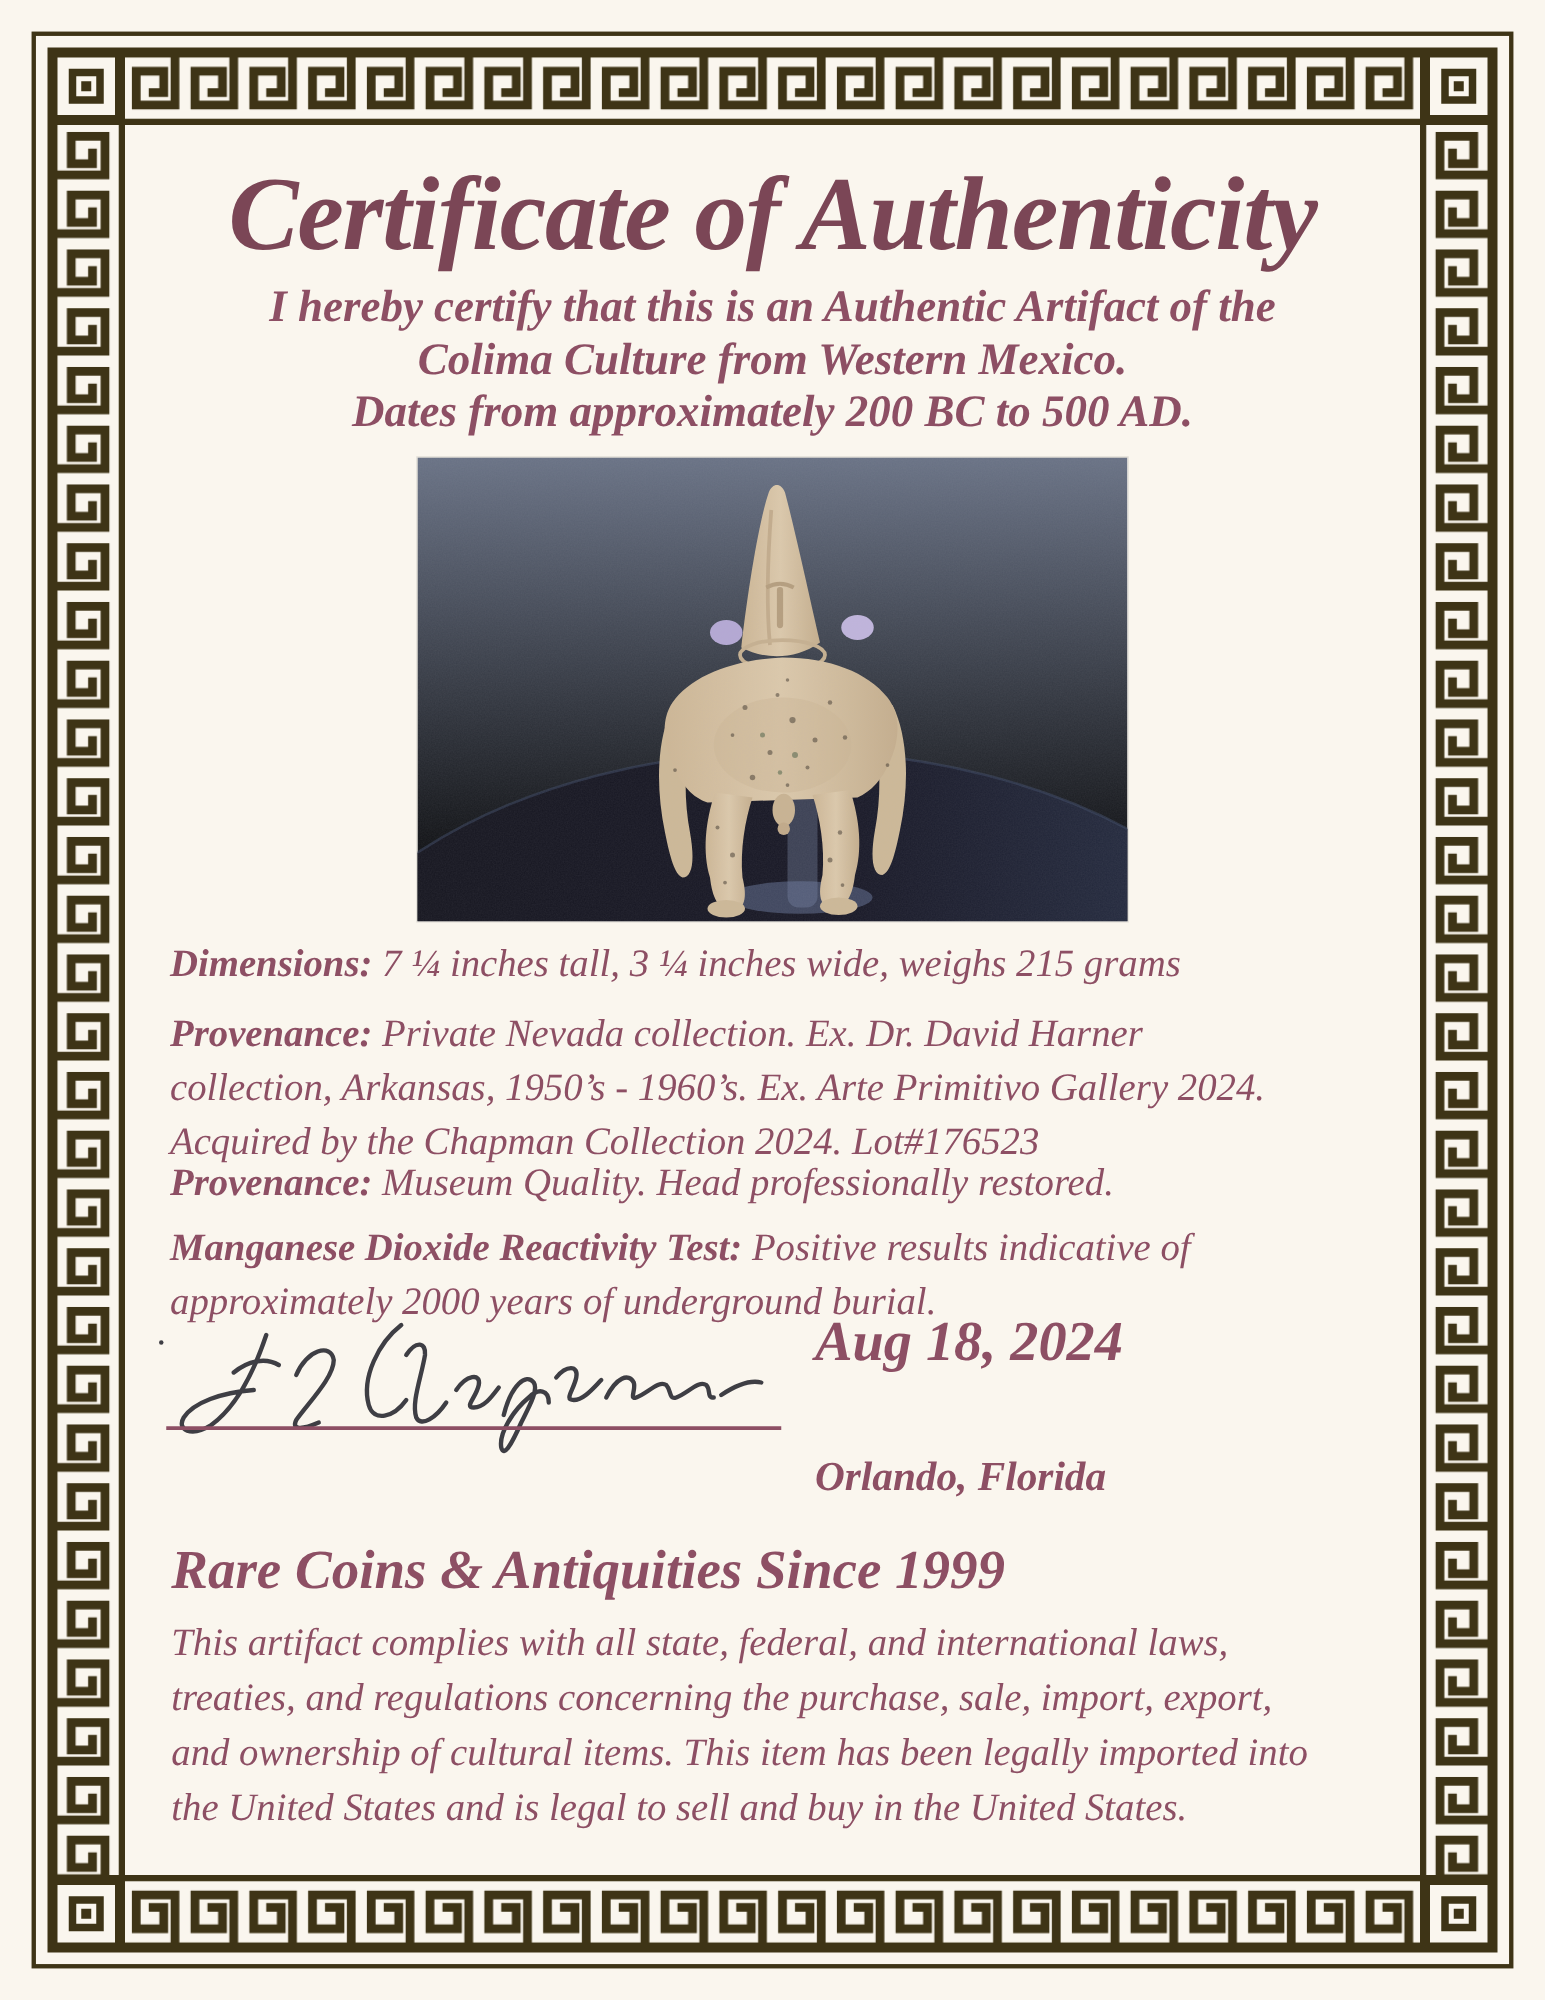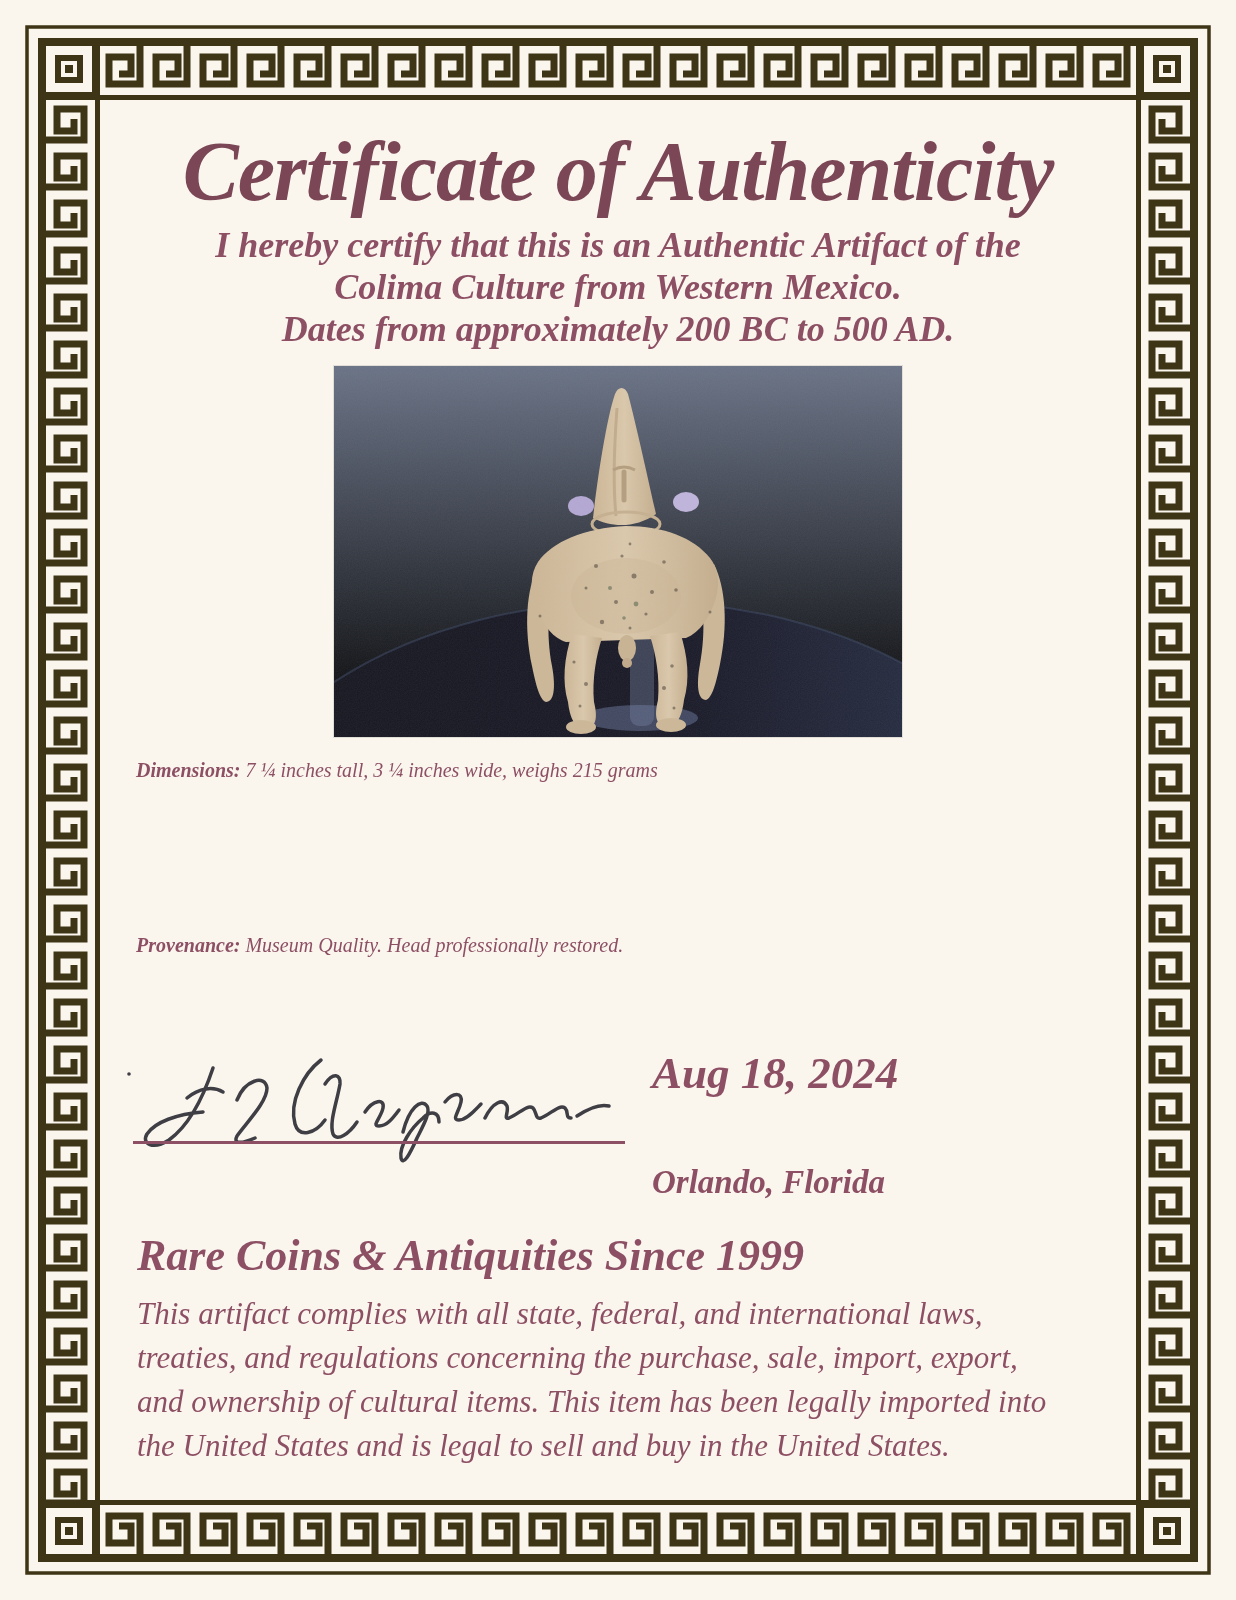"Dimensions: 7 ¼ inches tall," .para { font-size: 20px -> 31px }
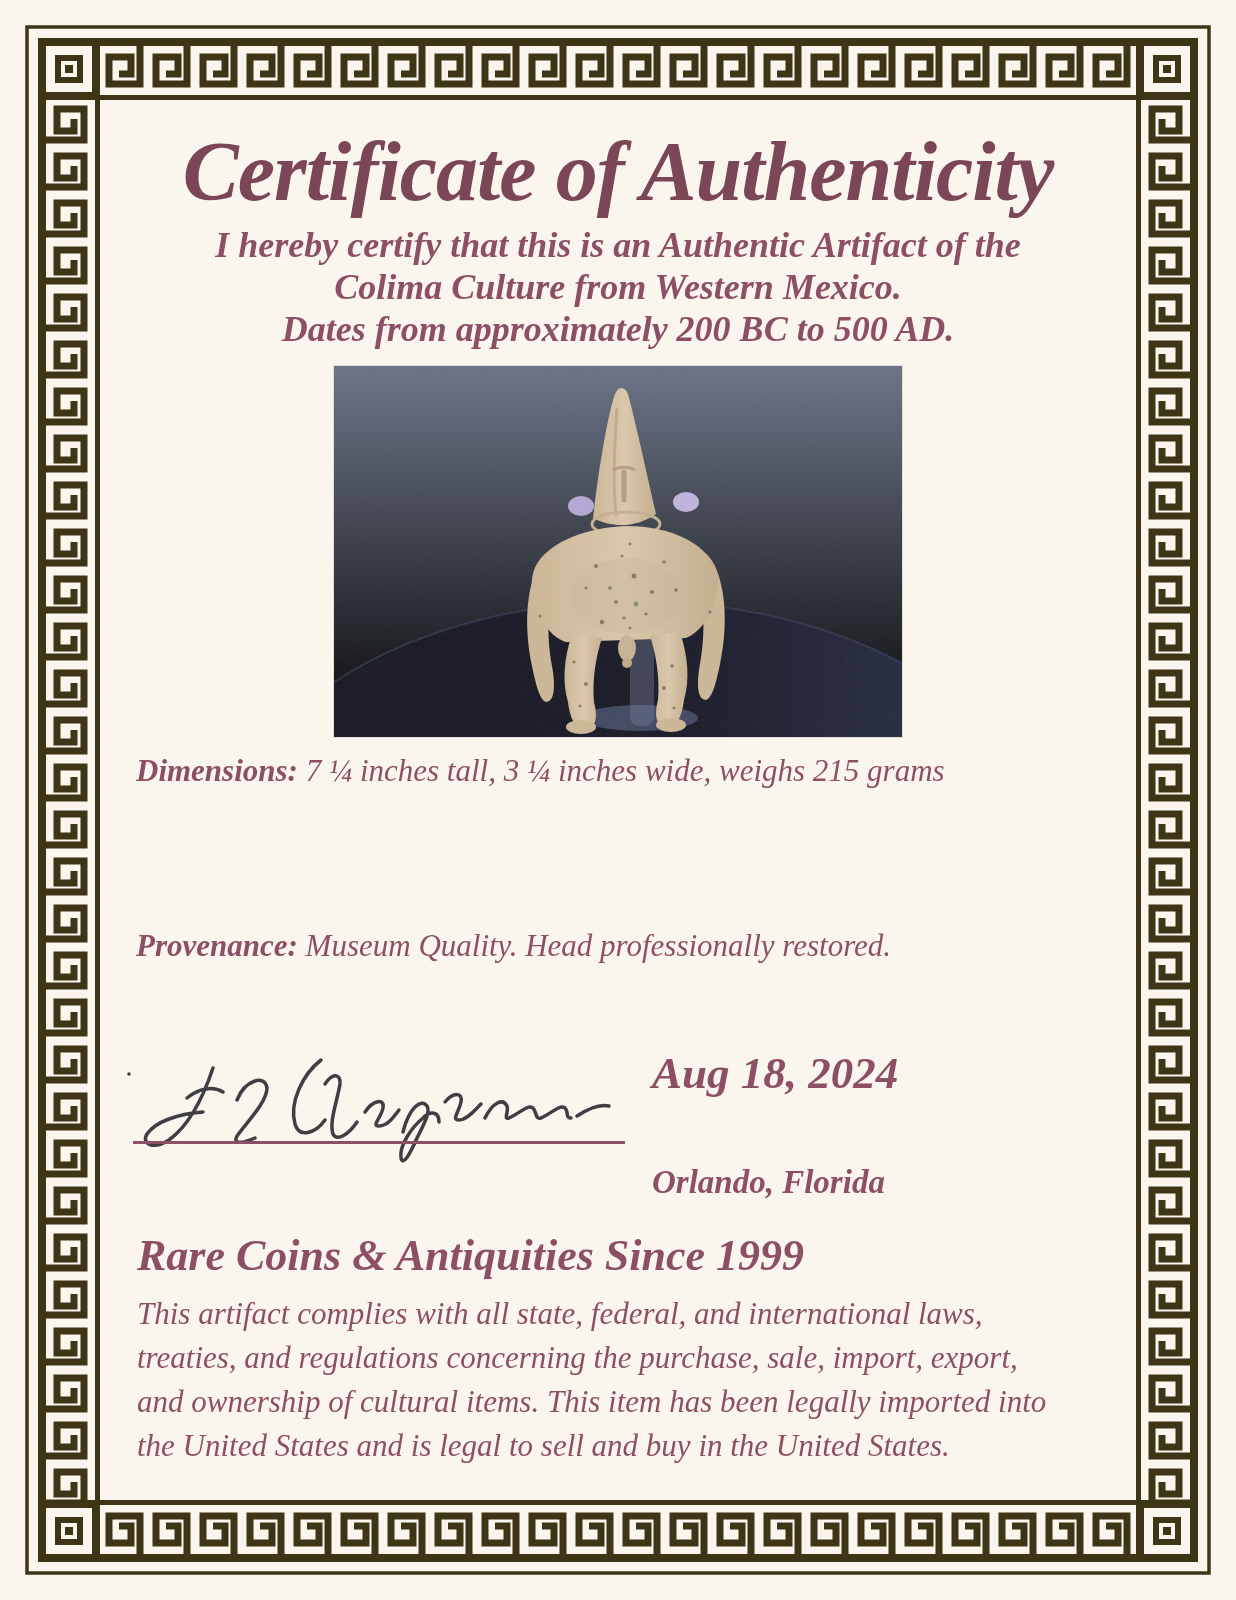"Provenance: Private Nevada collection." p.abs { html: none -> <p><b>Provenance:</b> <span>Private Nevada collection. Ex. Dr. David Harner collection, Arkansas, 1950’s - 1960’s. Ex. Arte Primitivo Gallery 2024. Acquired by the Chapman Collection 2024. Lot#176523</span></p> }
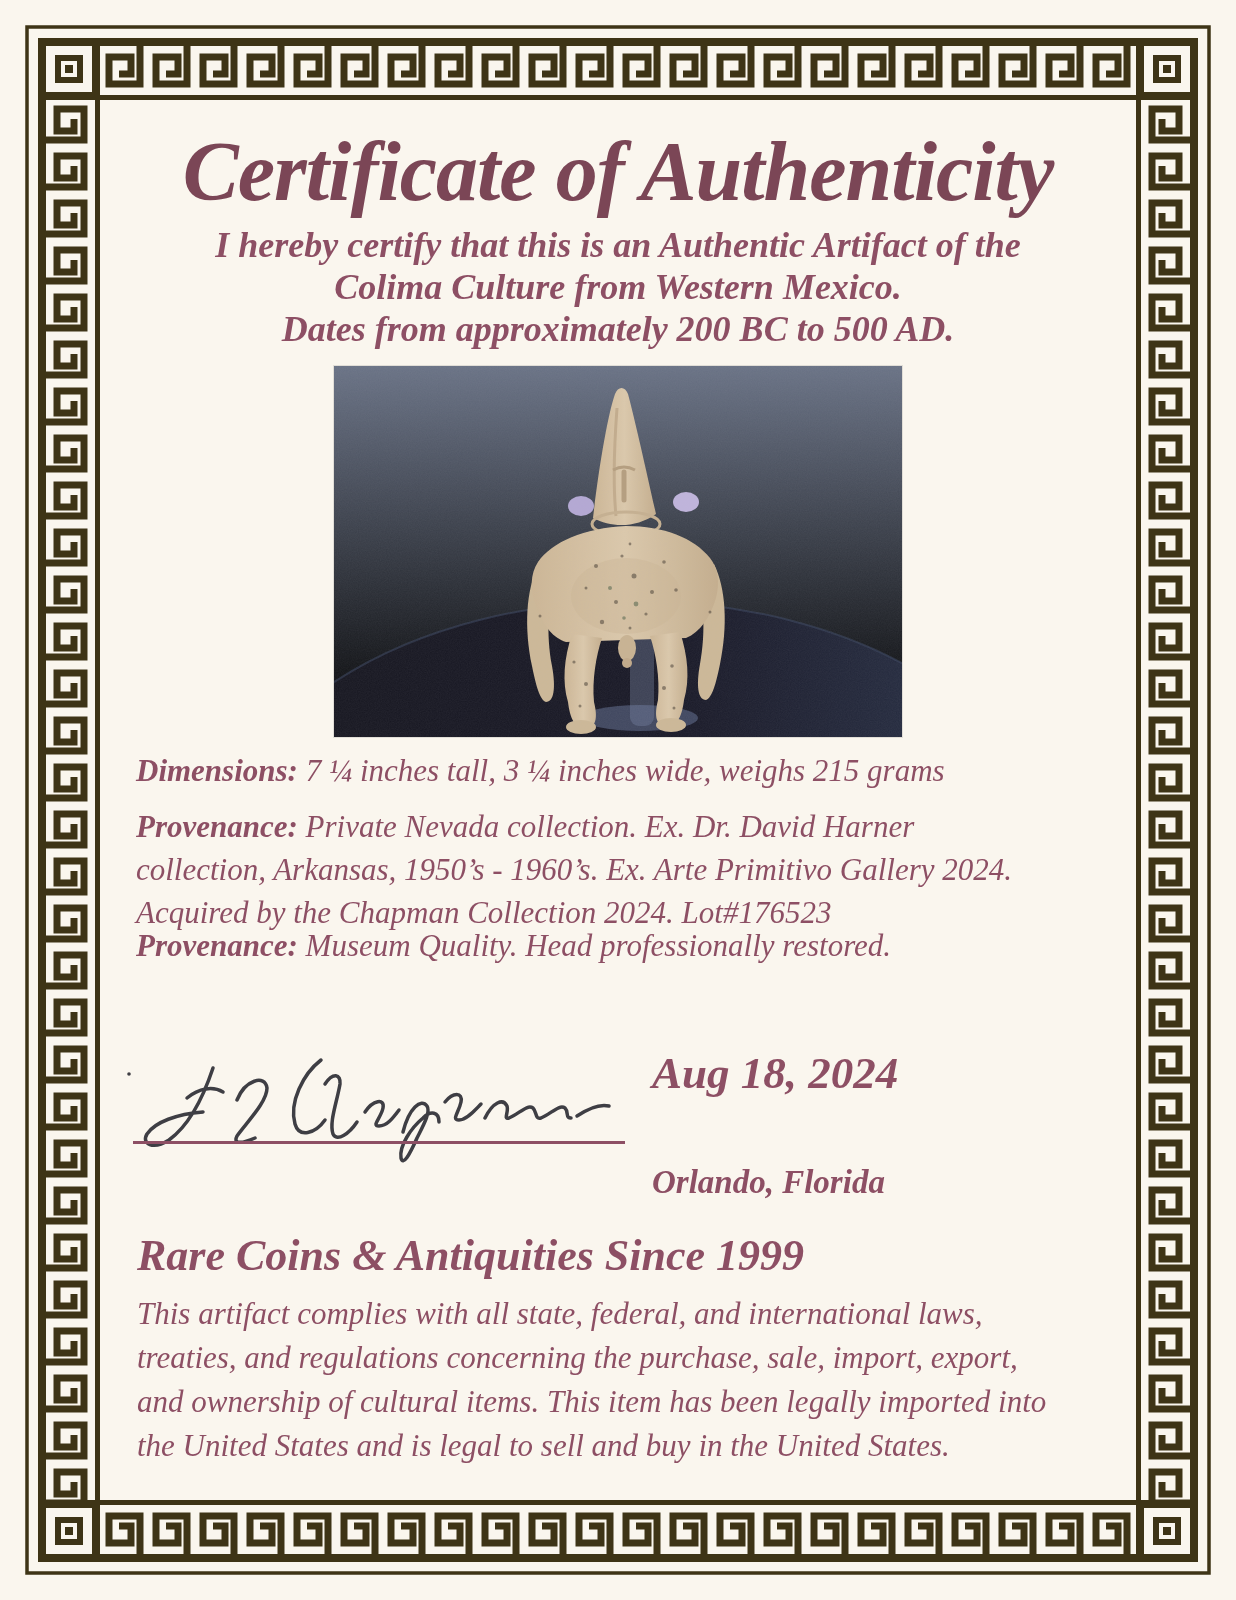"Manganese Dioxide Reactivity Test:" p.abs { html: none -> <p><b>Manganese Dioxide Reactivity Test:</b> <span>Positive results indicative of approximately 2000 years of underground burial.</span></p> }
